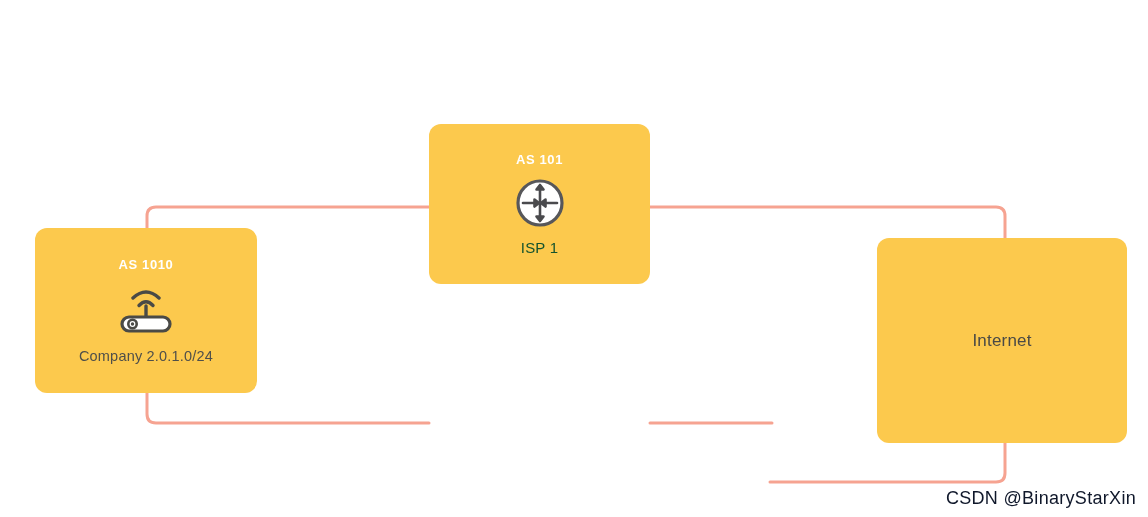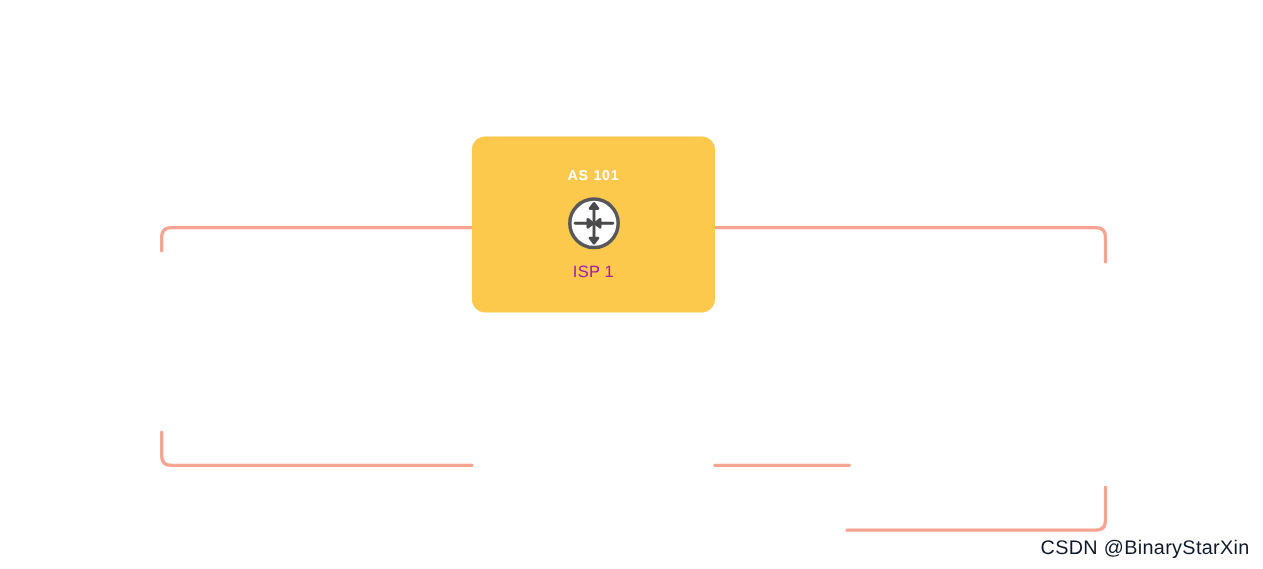"ISP 1" .node-label { color: #a21caf -> #14532d }
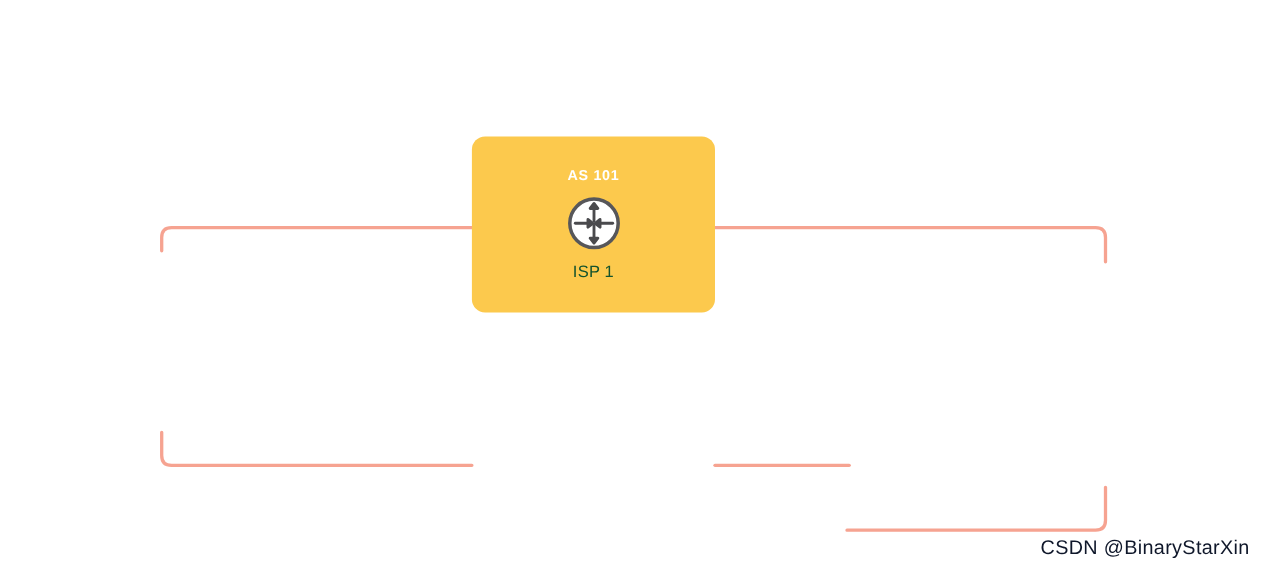"AS 1010" div.node { html: none -> <div> <div>AS 1010</div> <span> <svg> <g> <path></path> <path></path> <path></path> </g> <rect></rect> <circle></circle> <circle></circle> </svg> </span> <div>Company 2.0.1.0/24</div> </div> }
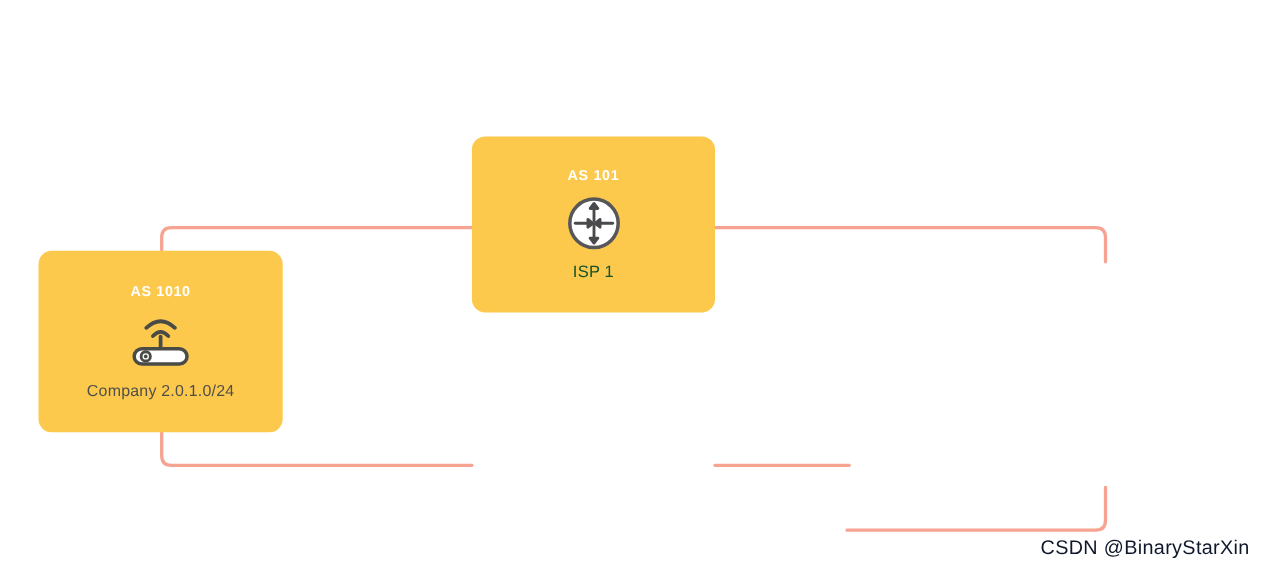"Internet" div.node { html: none -> <div> <div>Internet</div> </div> }
